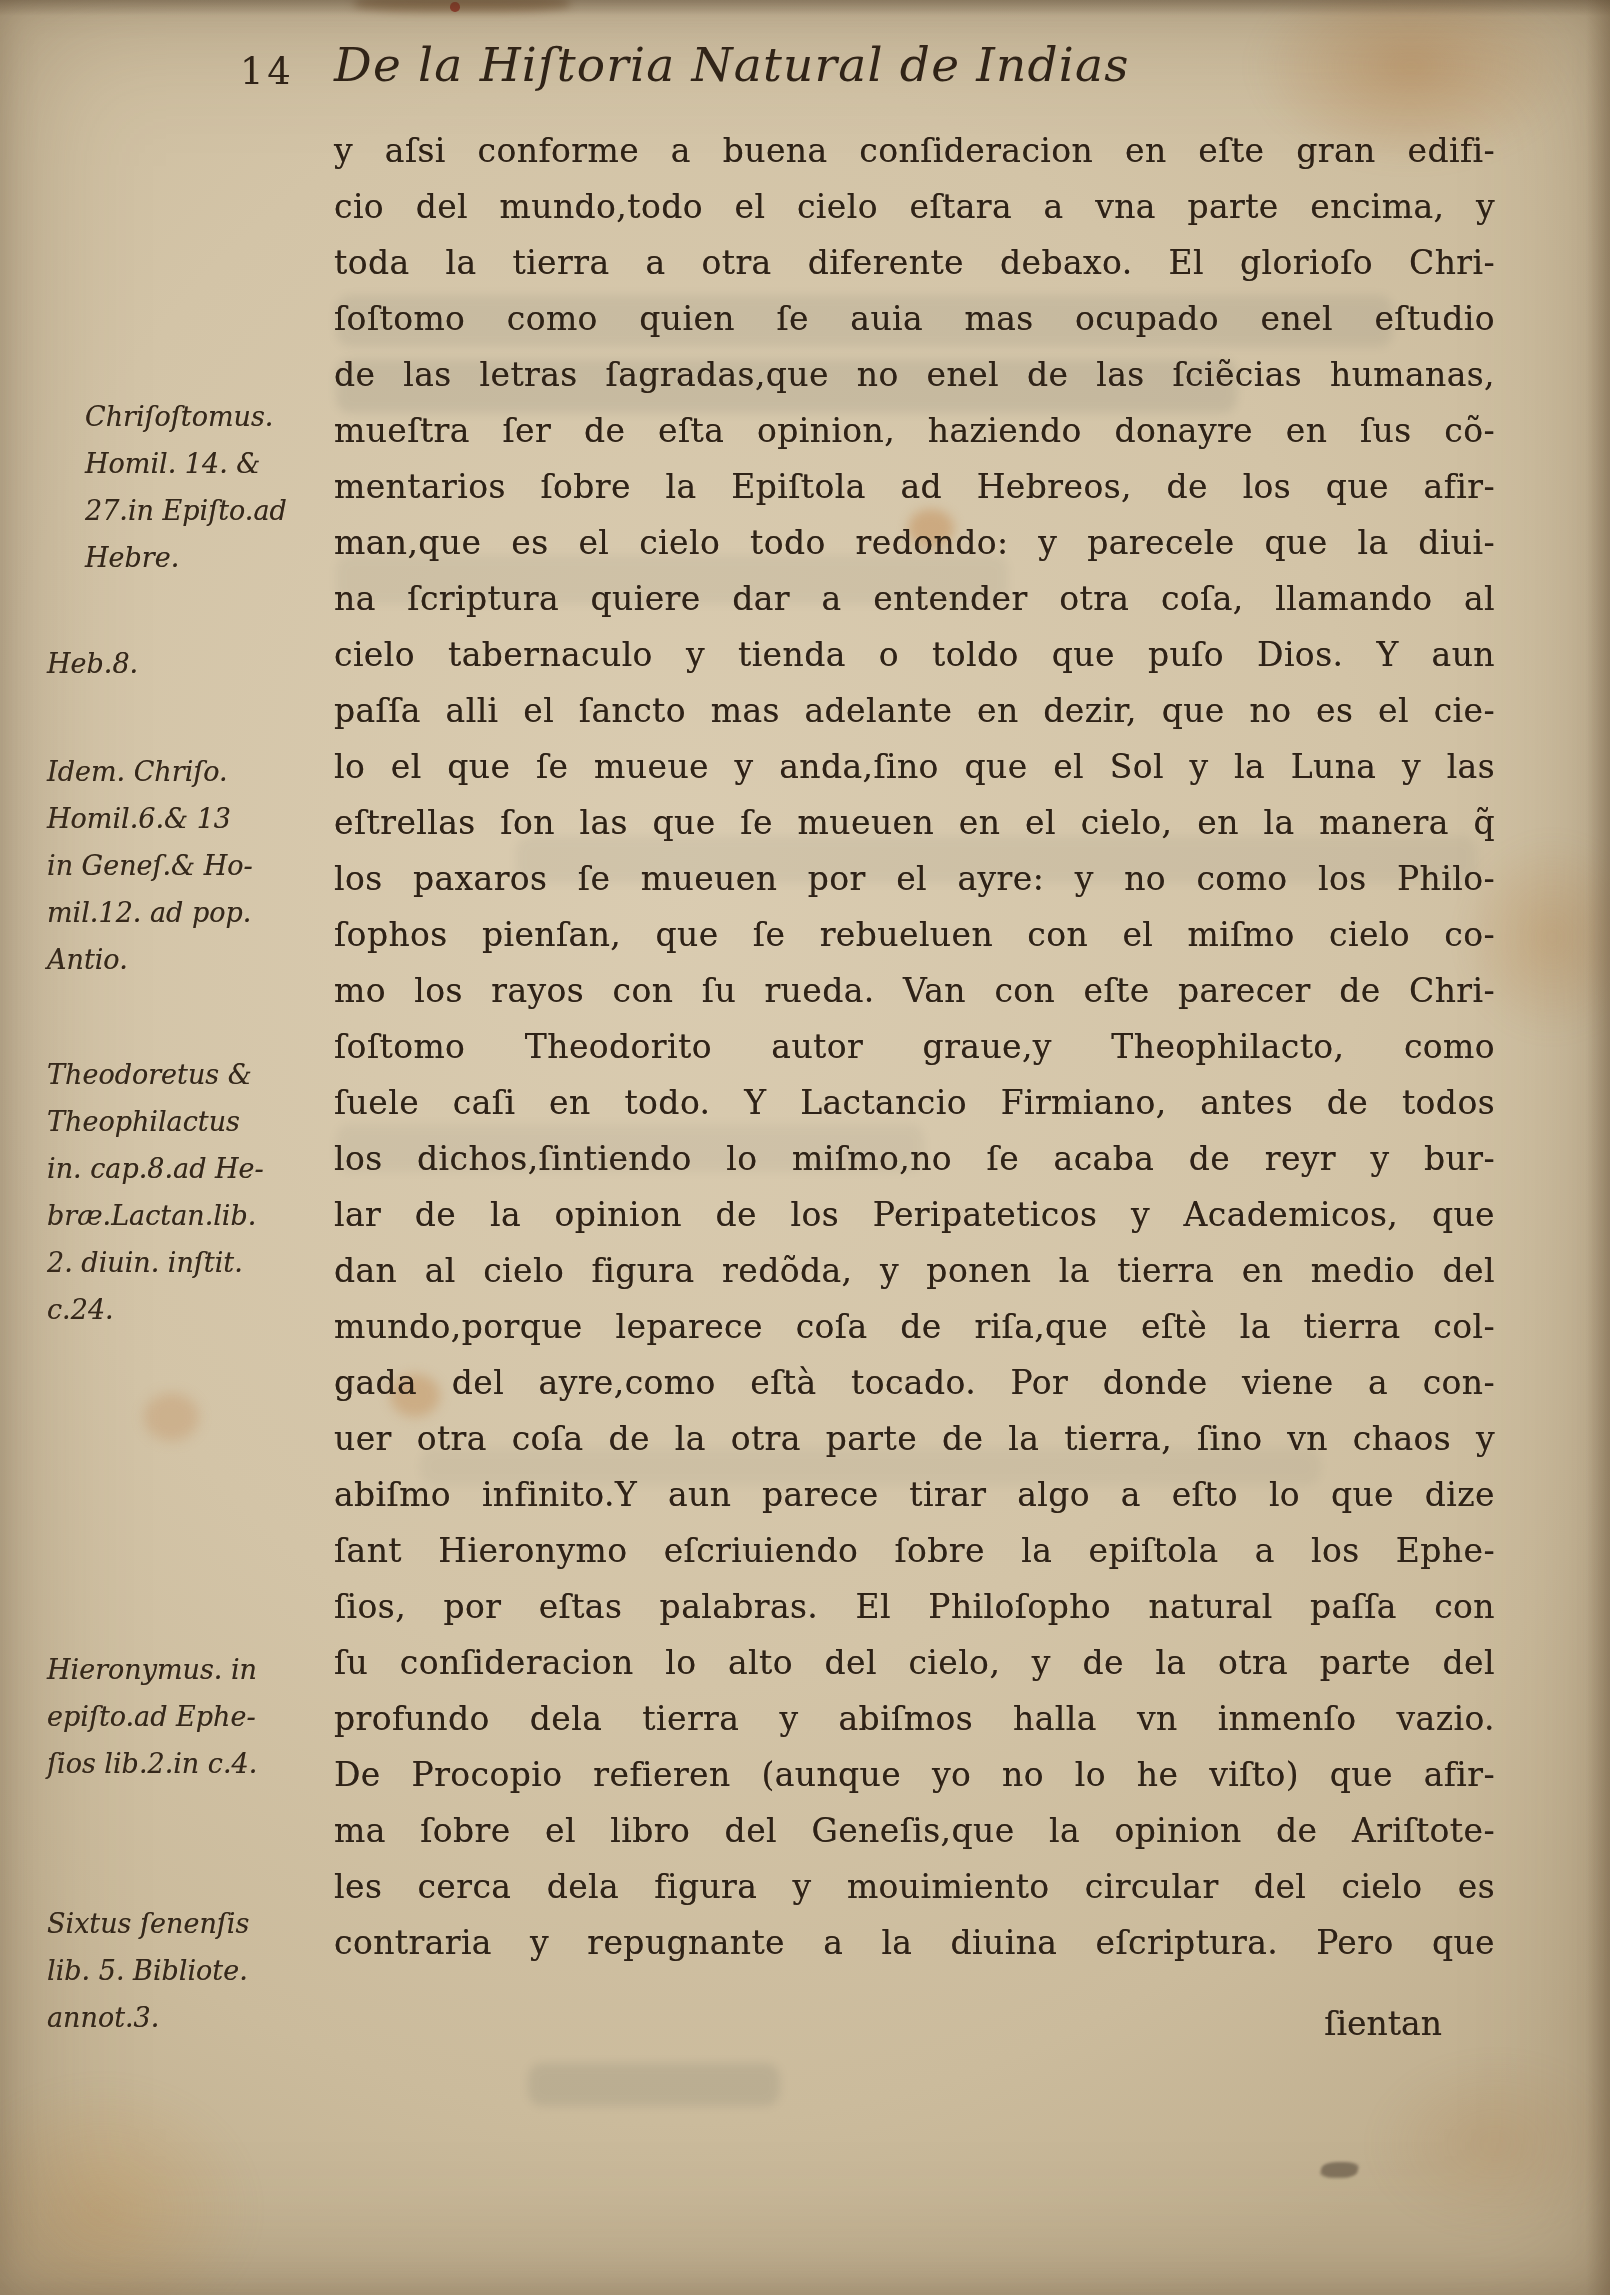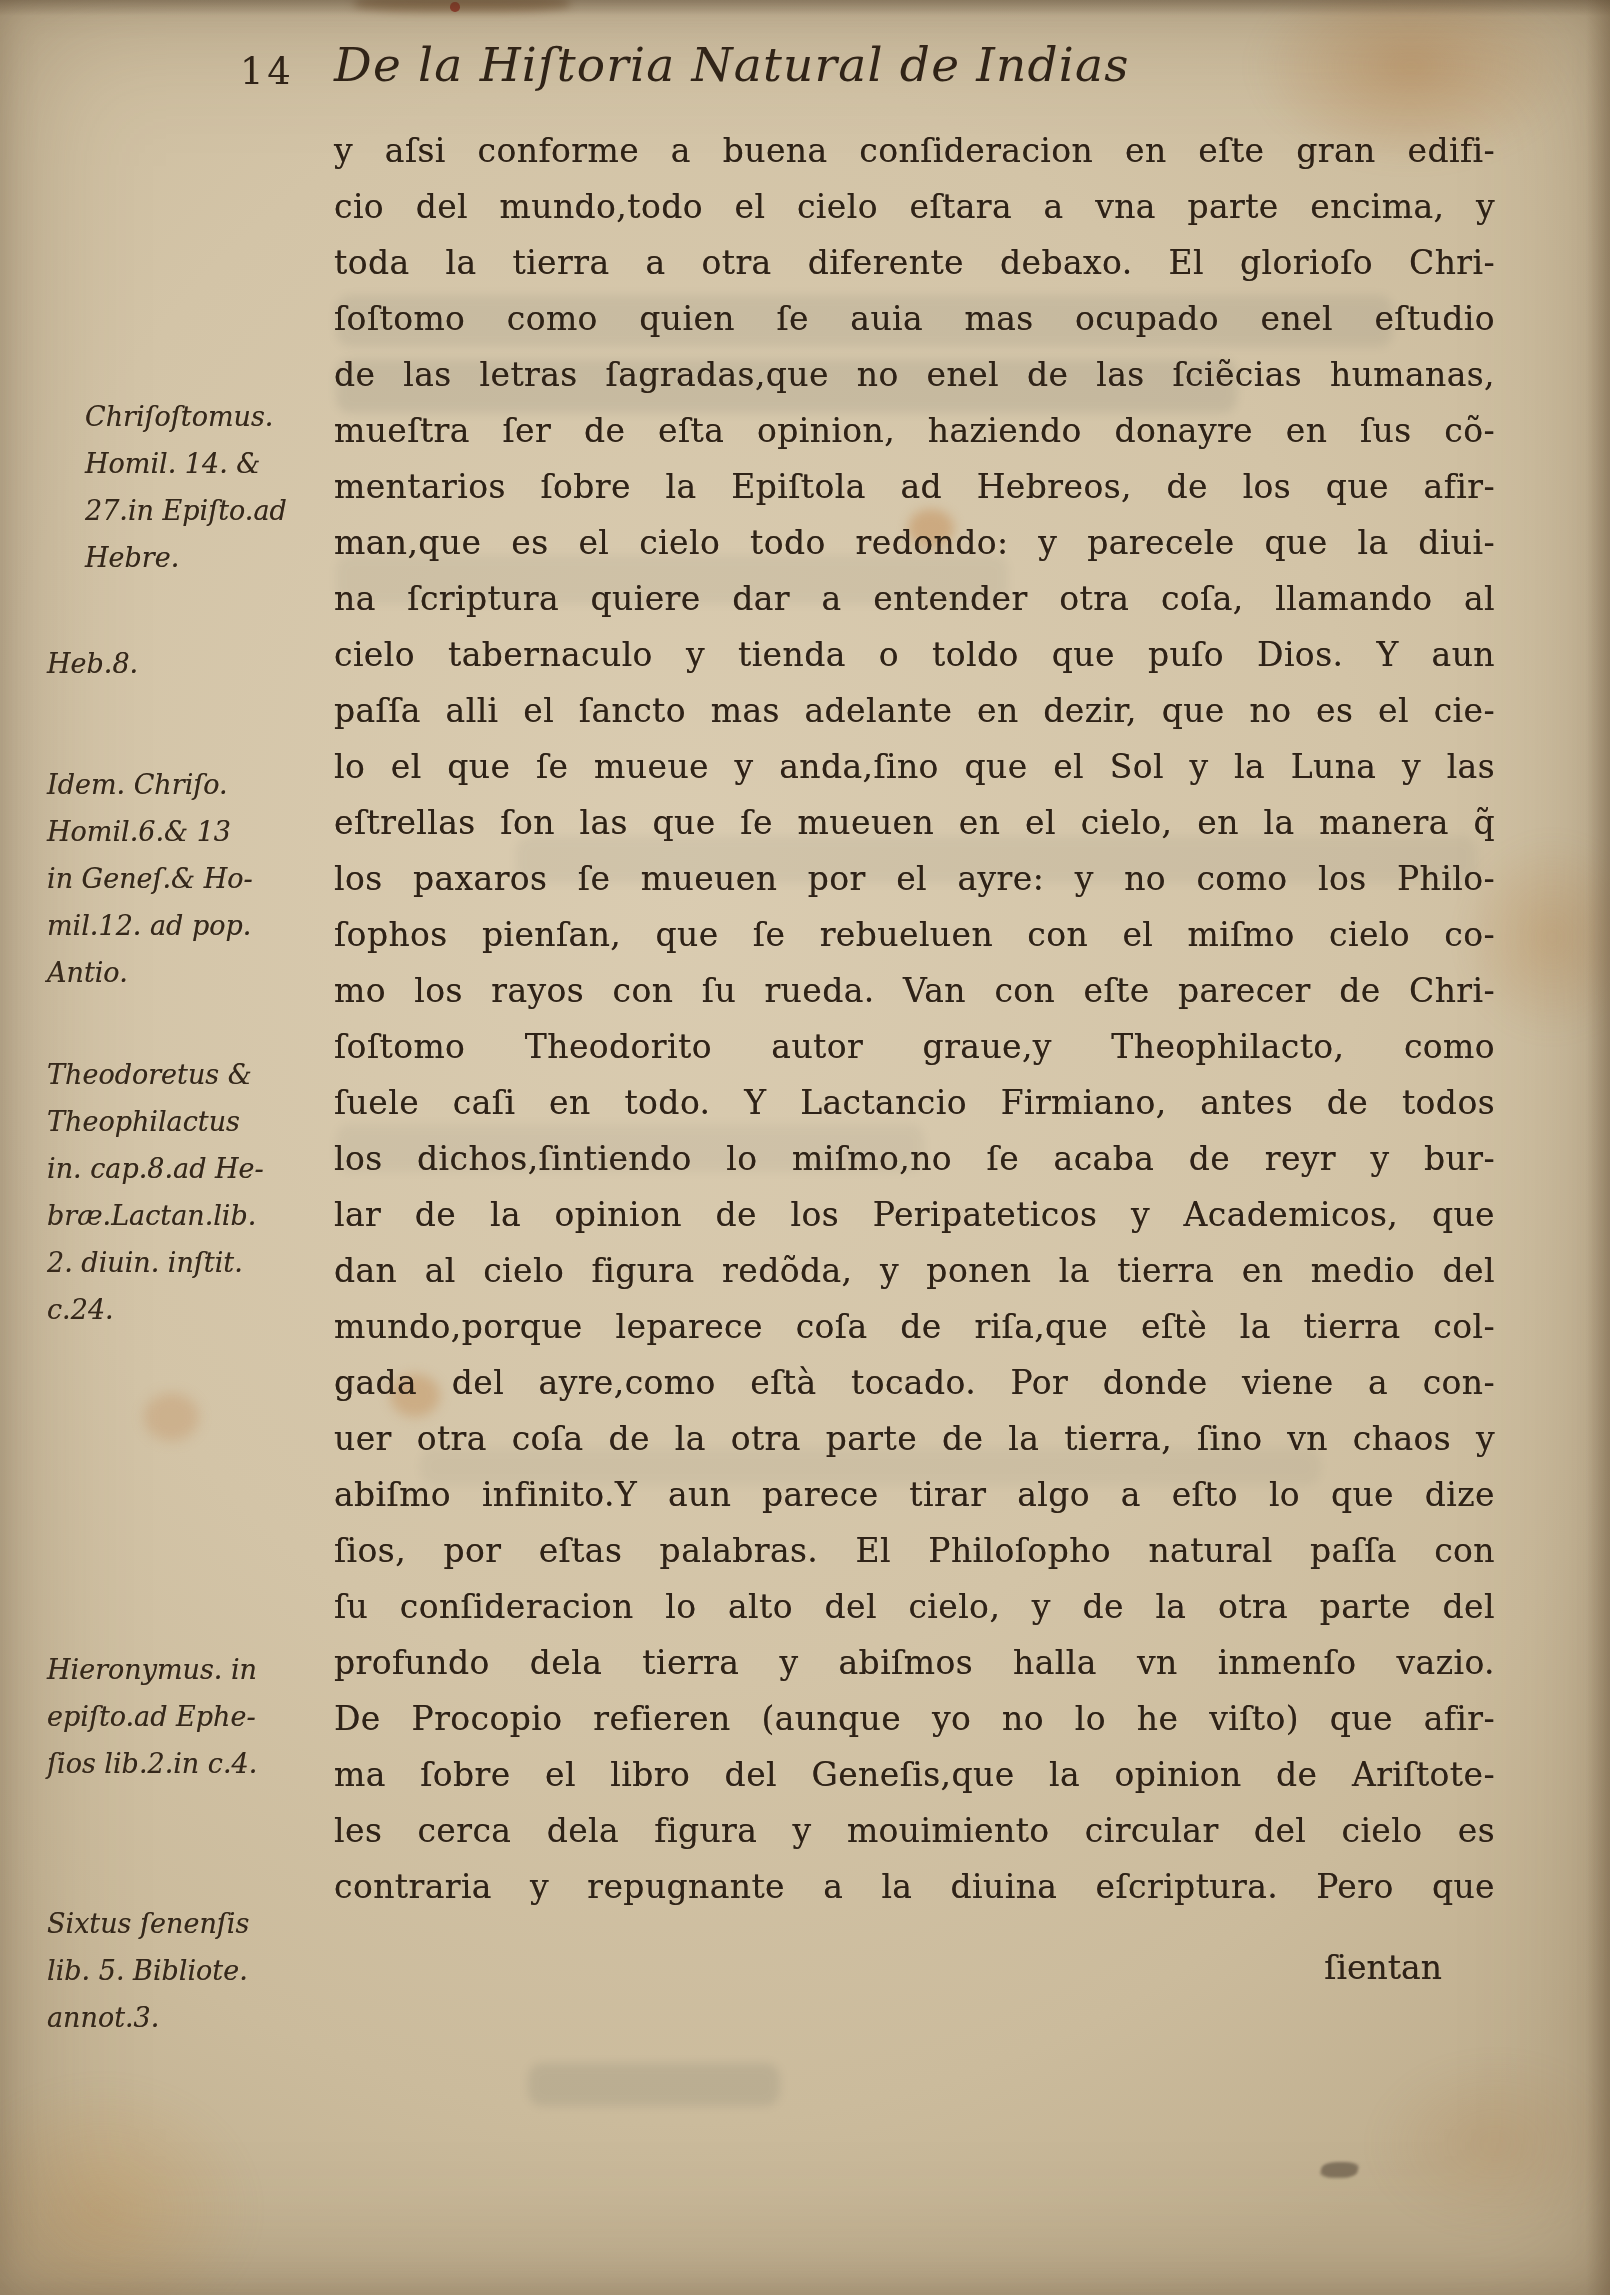"Idem. Chriſo." div.margin-note { margin-top: 13px -> none }
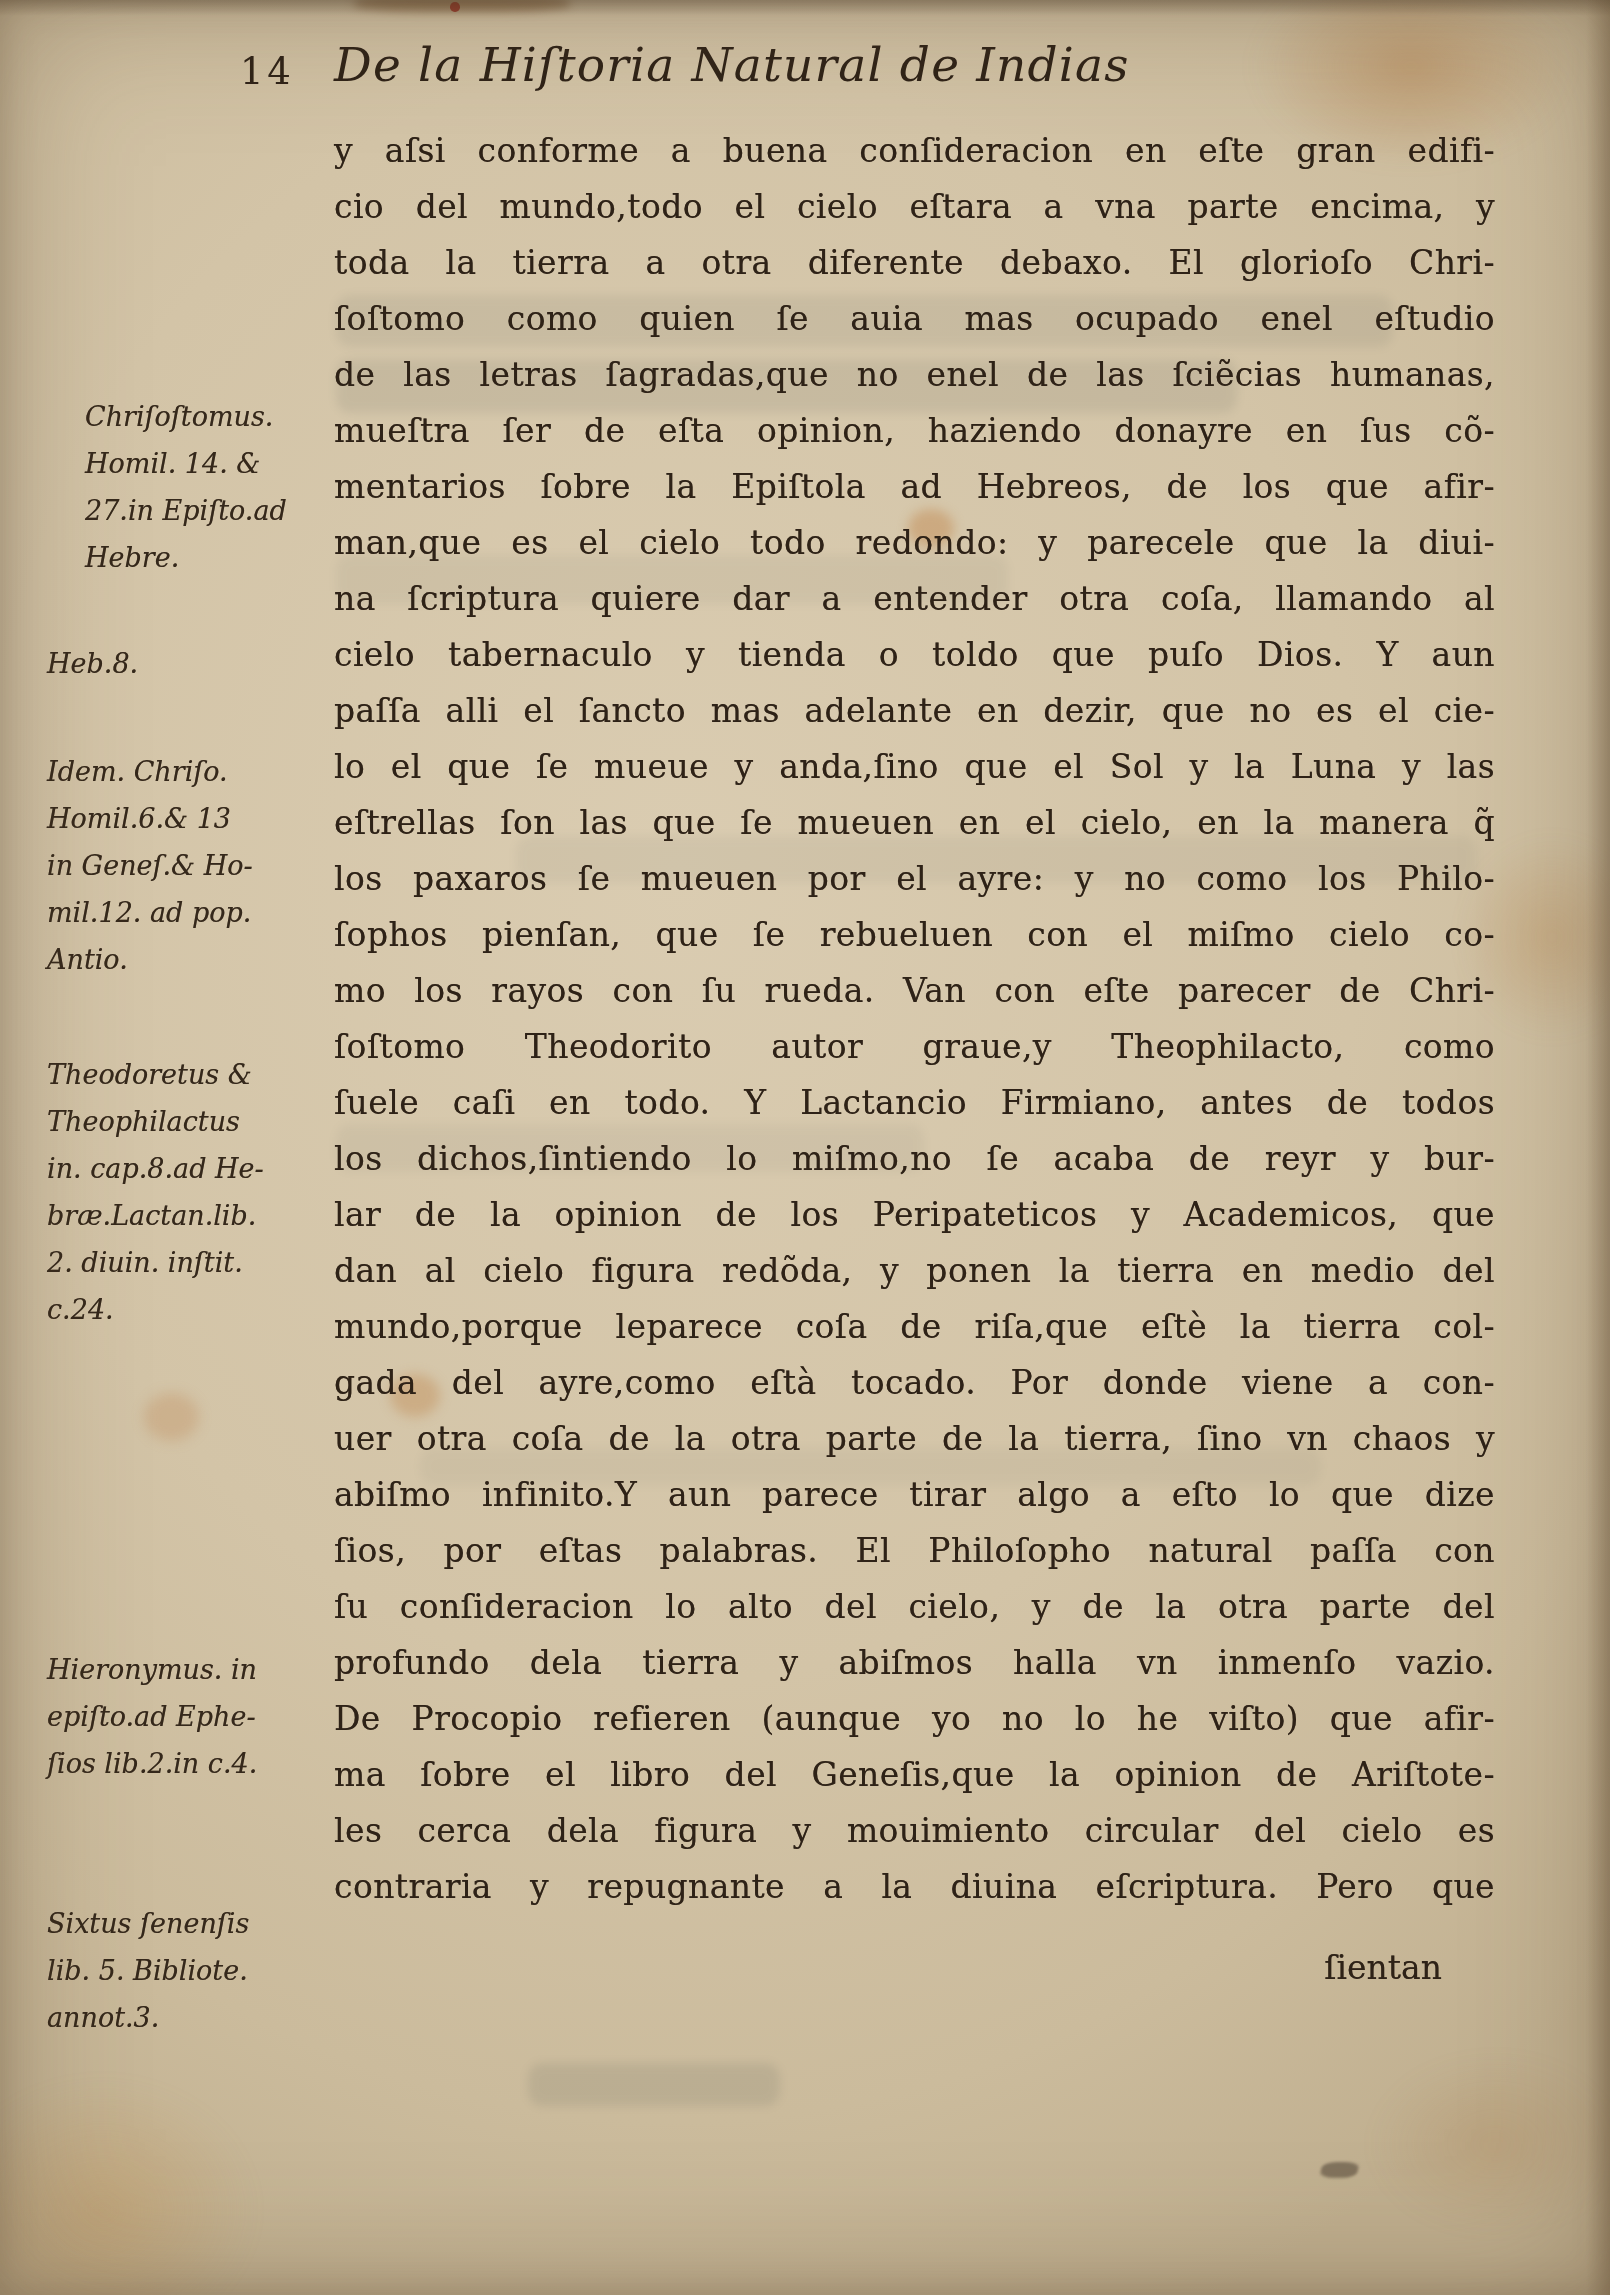"ſant Hieronymo eſcriuiendo ſobre la" div.line { html: none -> <div>ſant Hieronymo eſcriuiendo ſobre la epiſtola a los Ephe-</div> }
